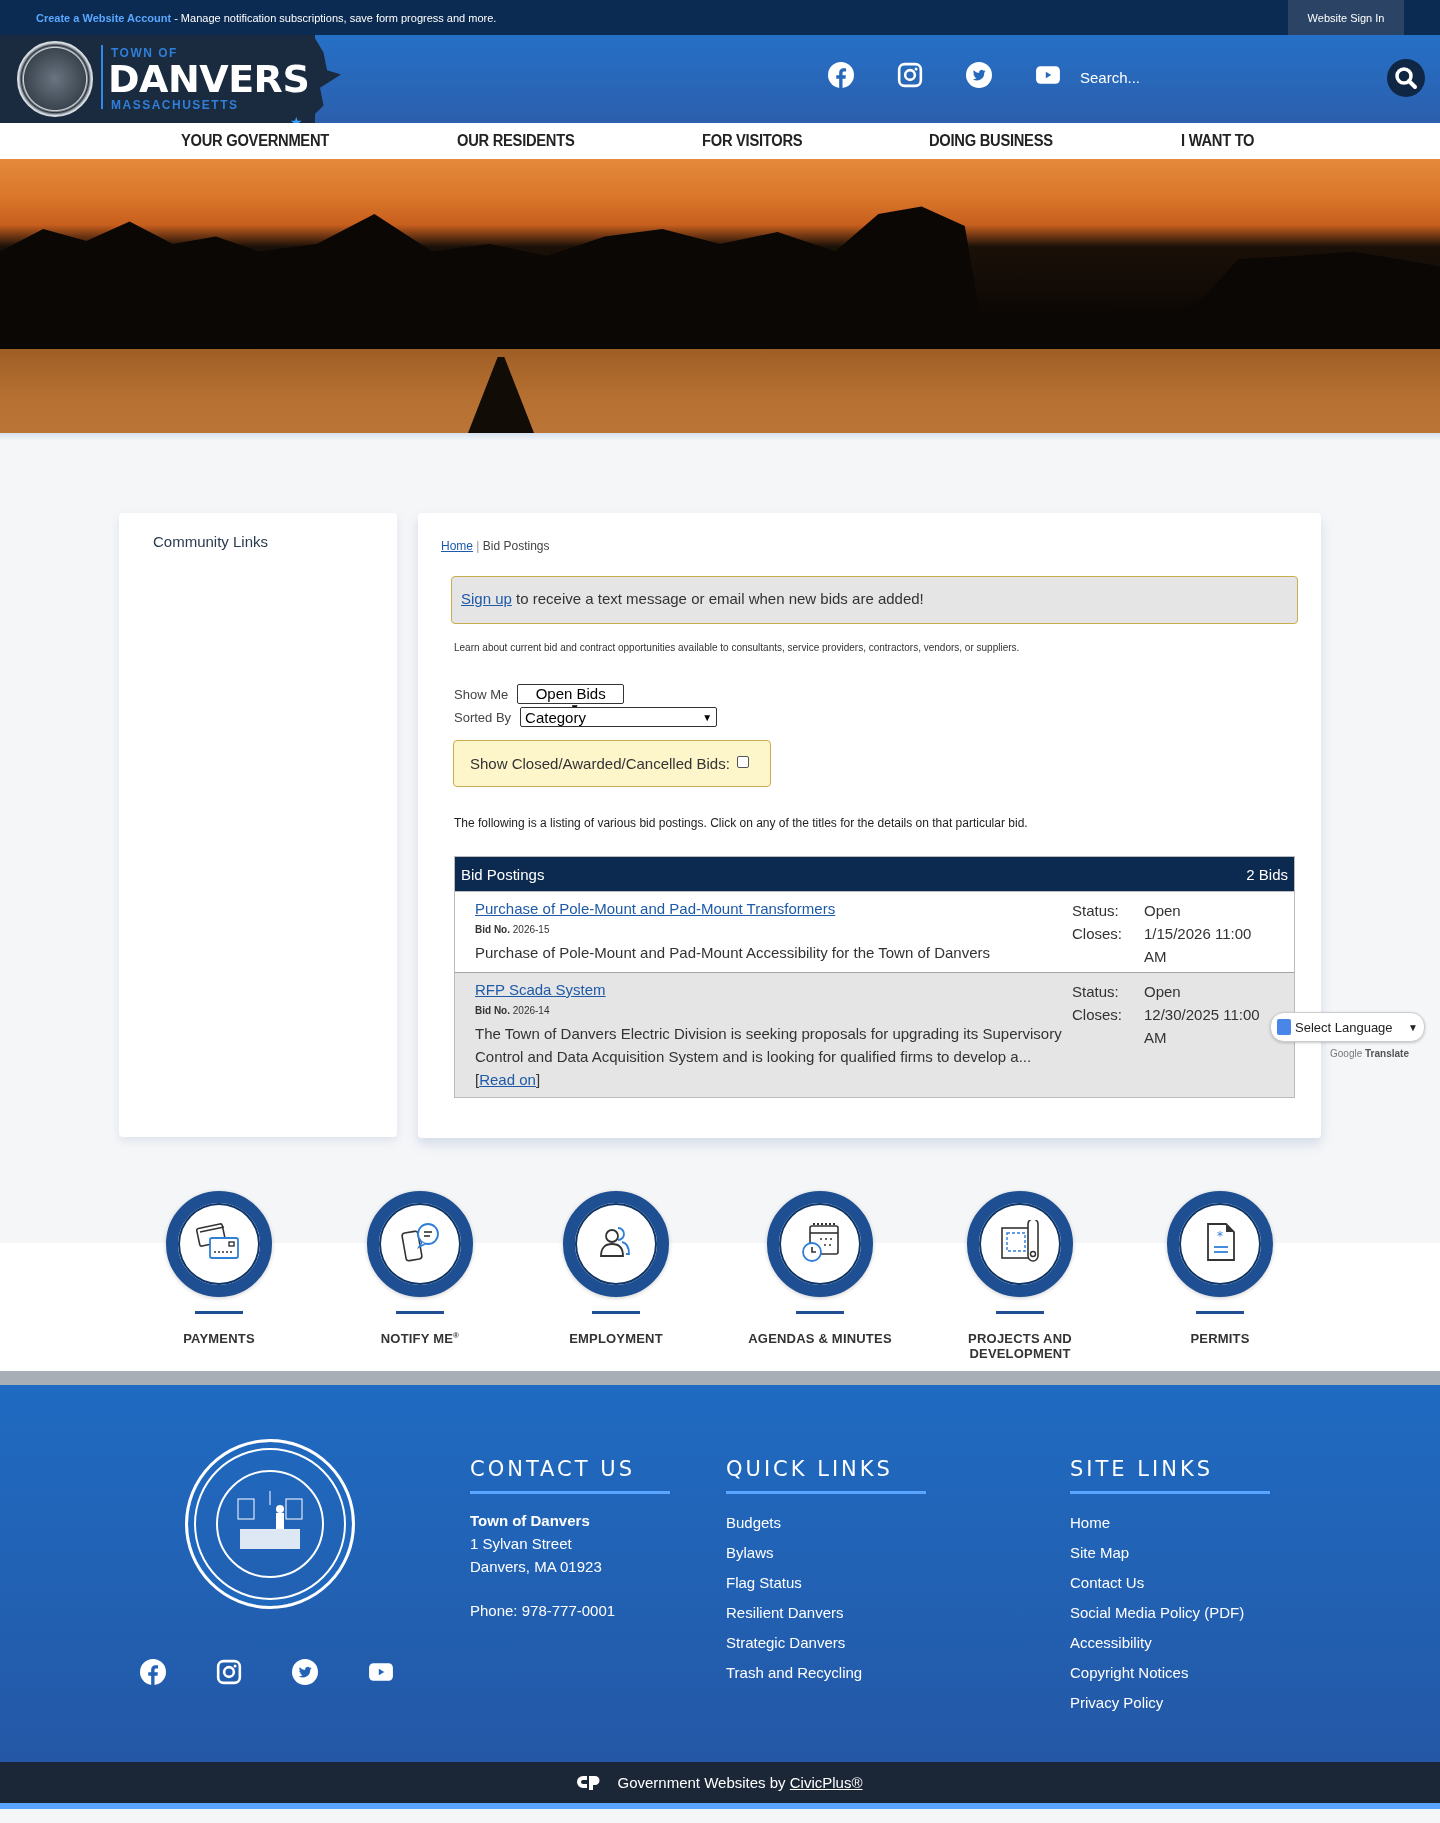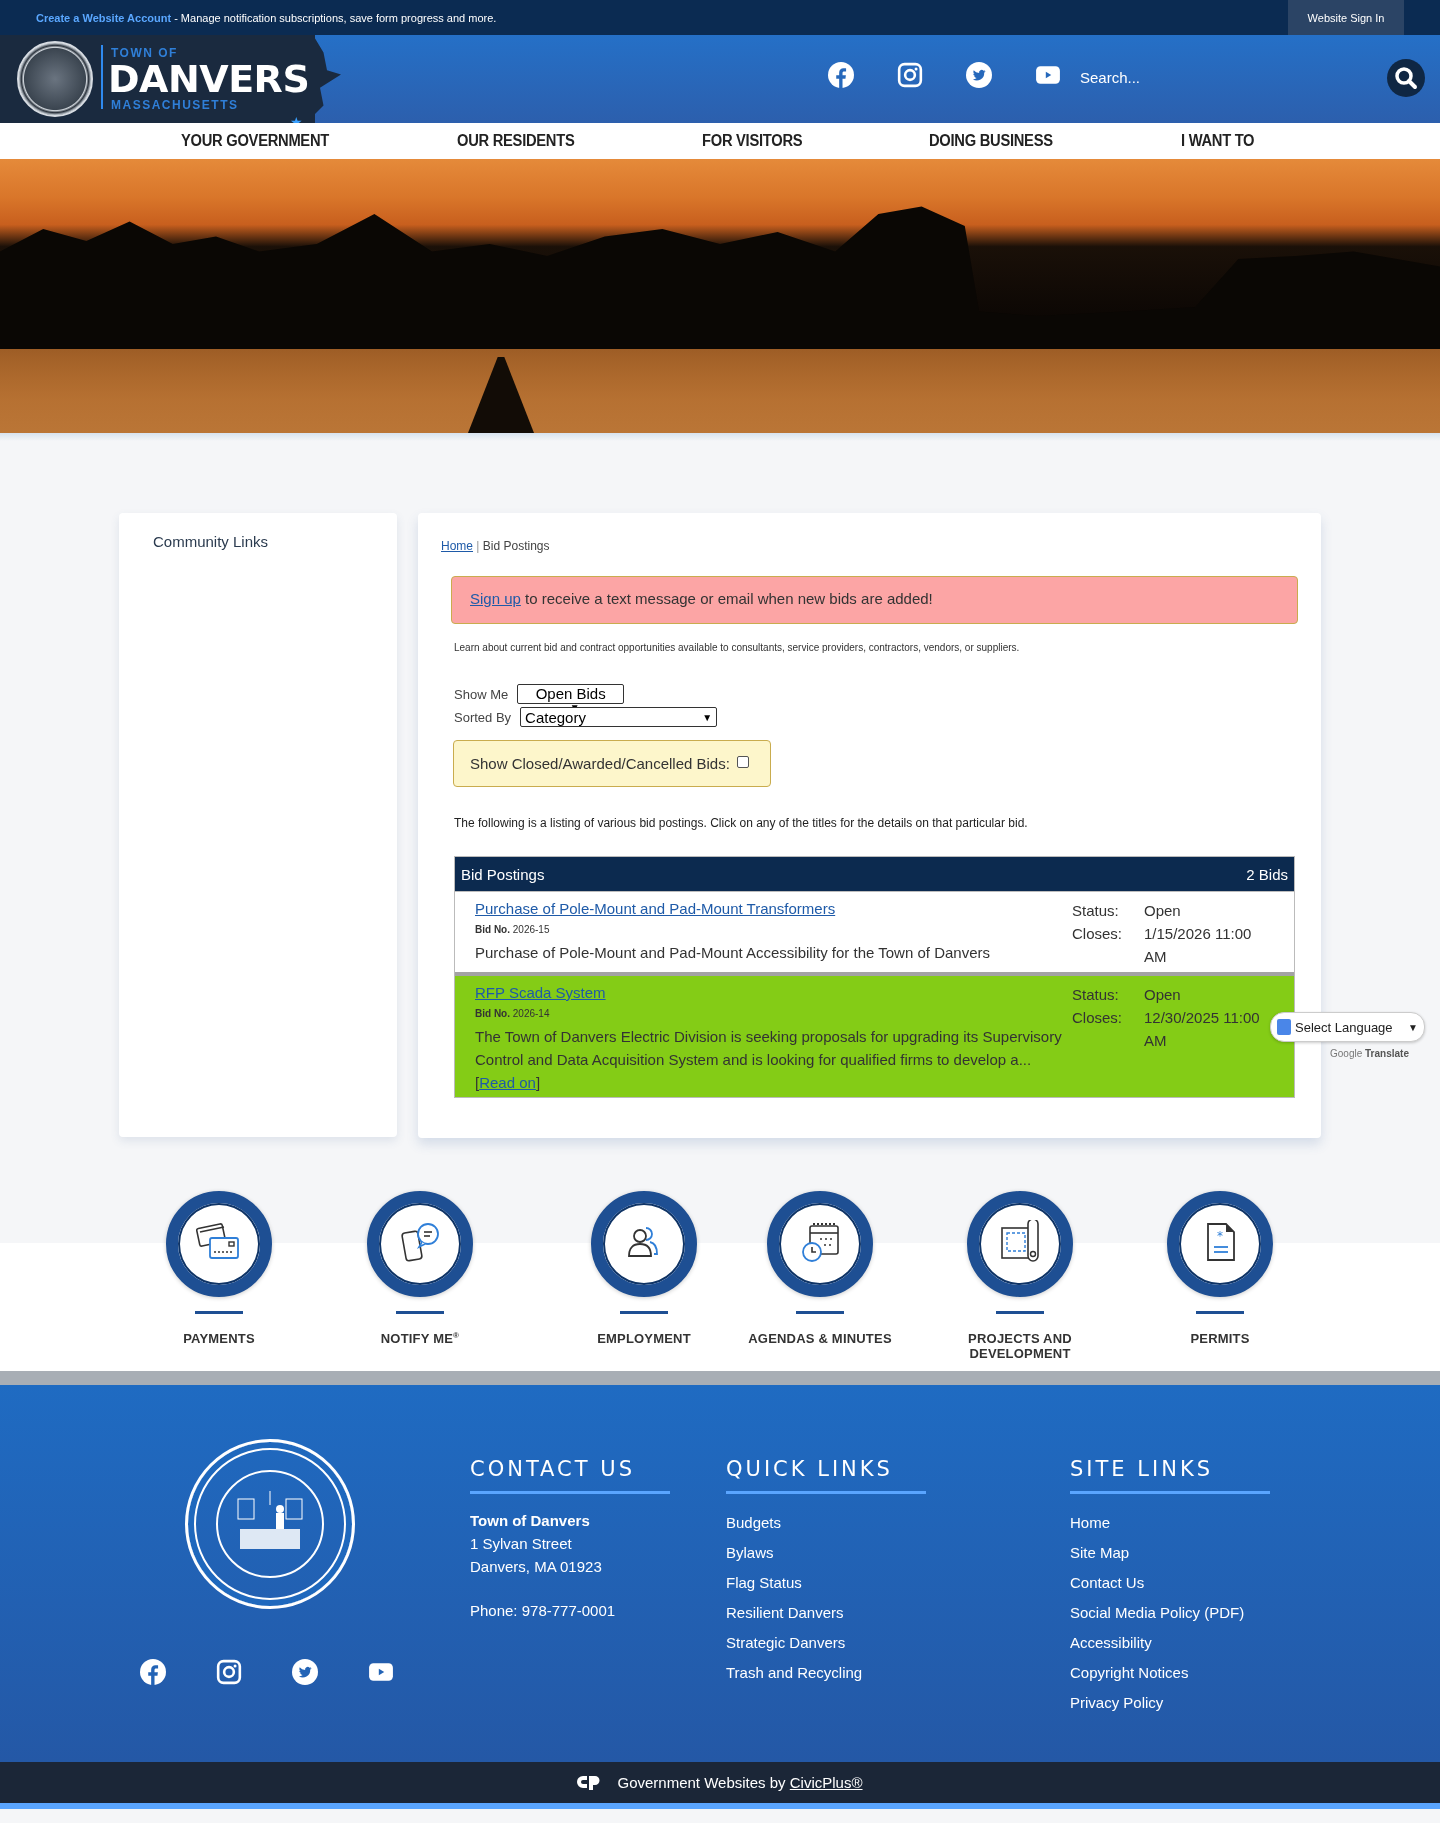"Sign up to receive a" .alert { background: #fca5a5 -> #e5e5e5; padding: 13px 18px -> 13px 9px }
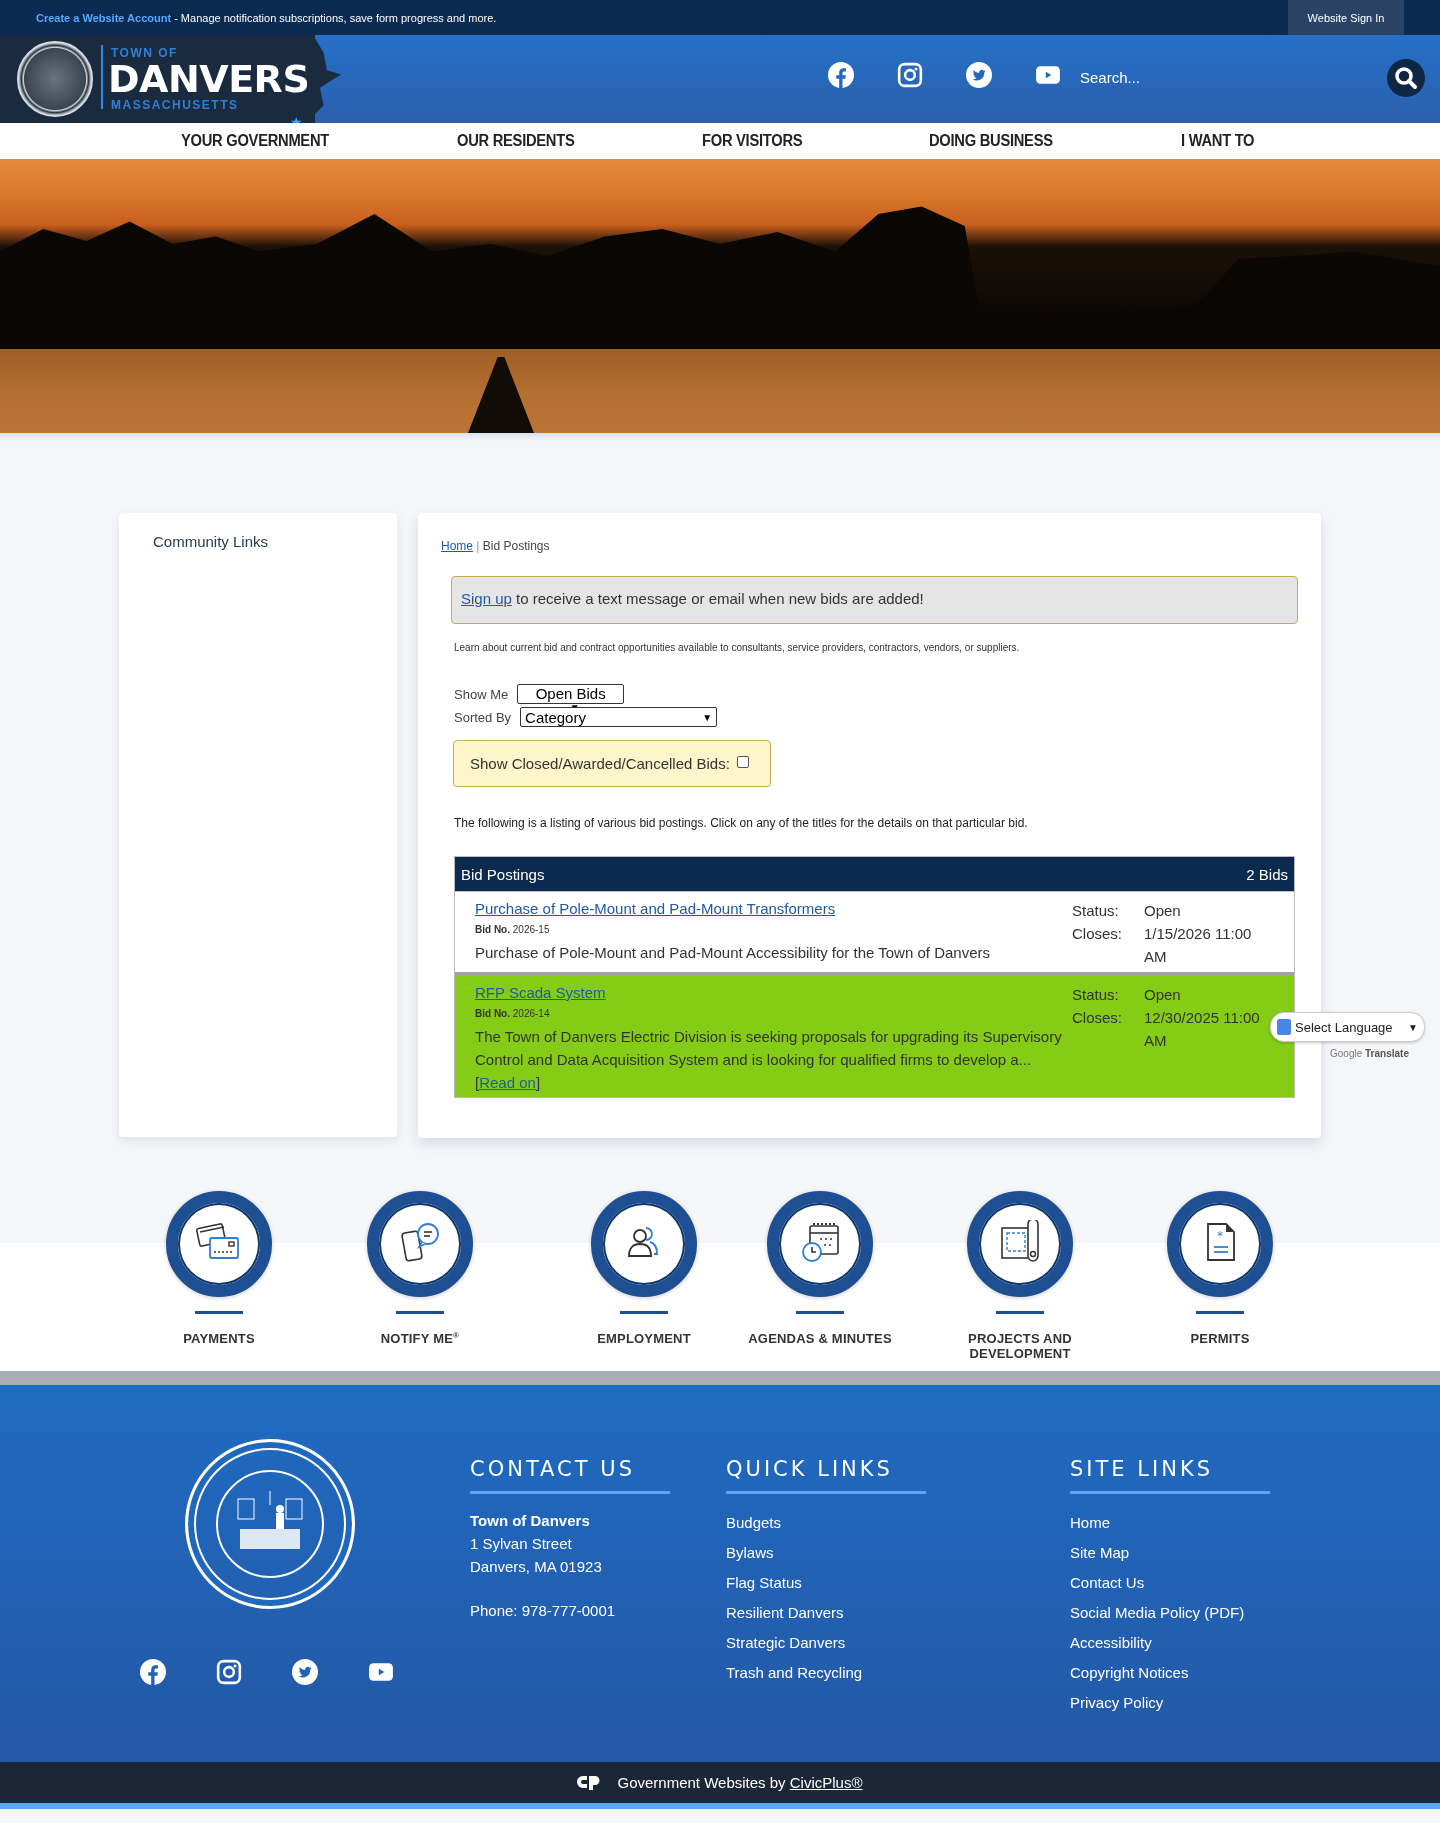"RFP Scada System" .bid.alt { background: #84cc16 -> #e5e5e5; border-top: 4px solid #a3a3a3 -> 1px solid #a3a3a3 }
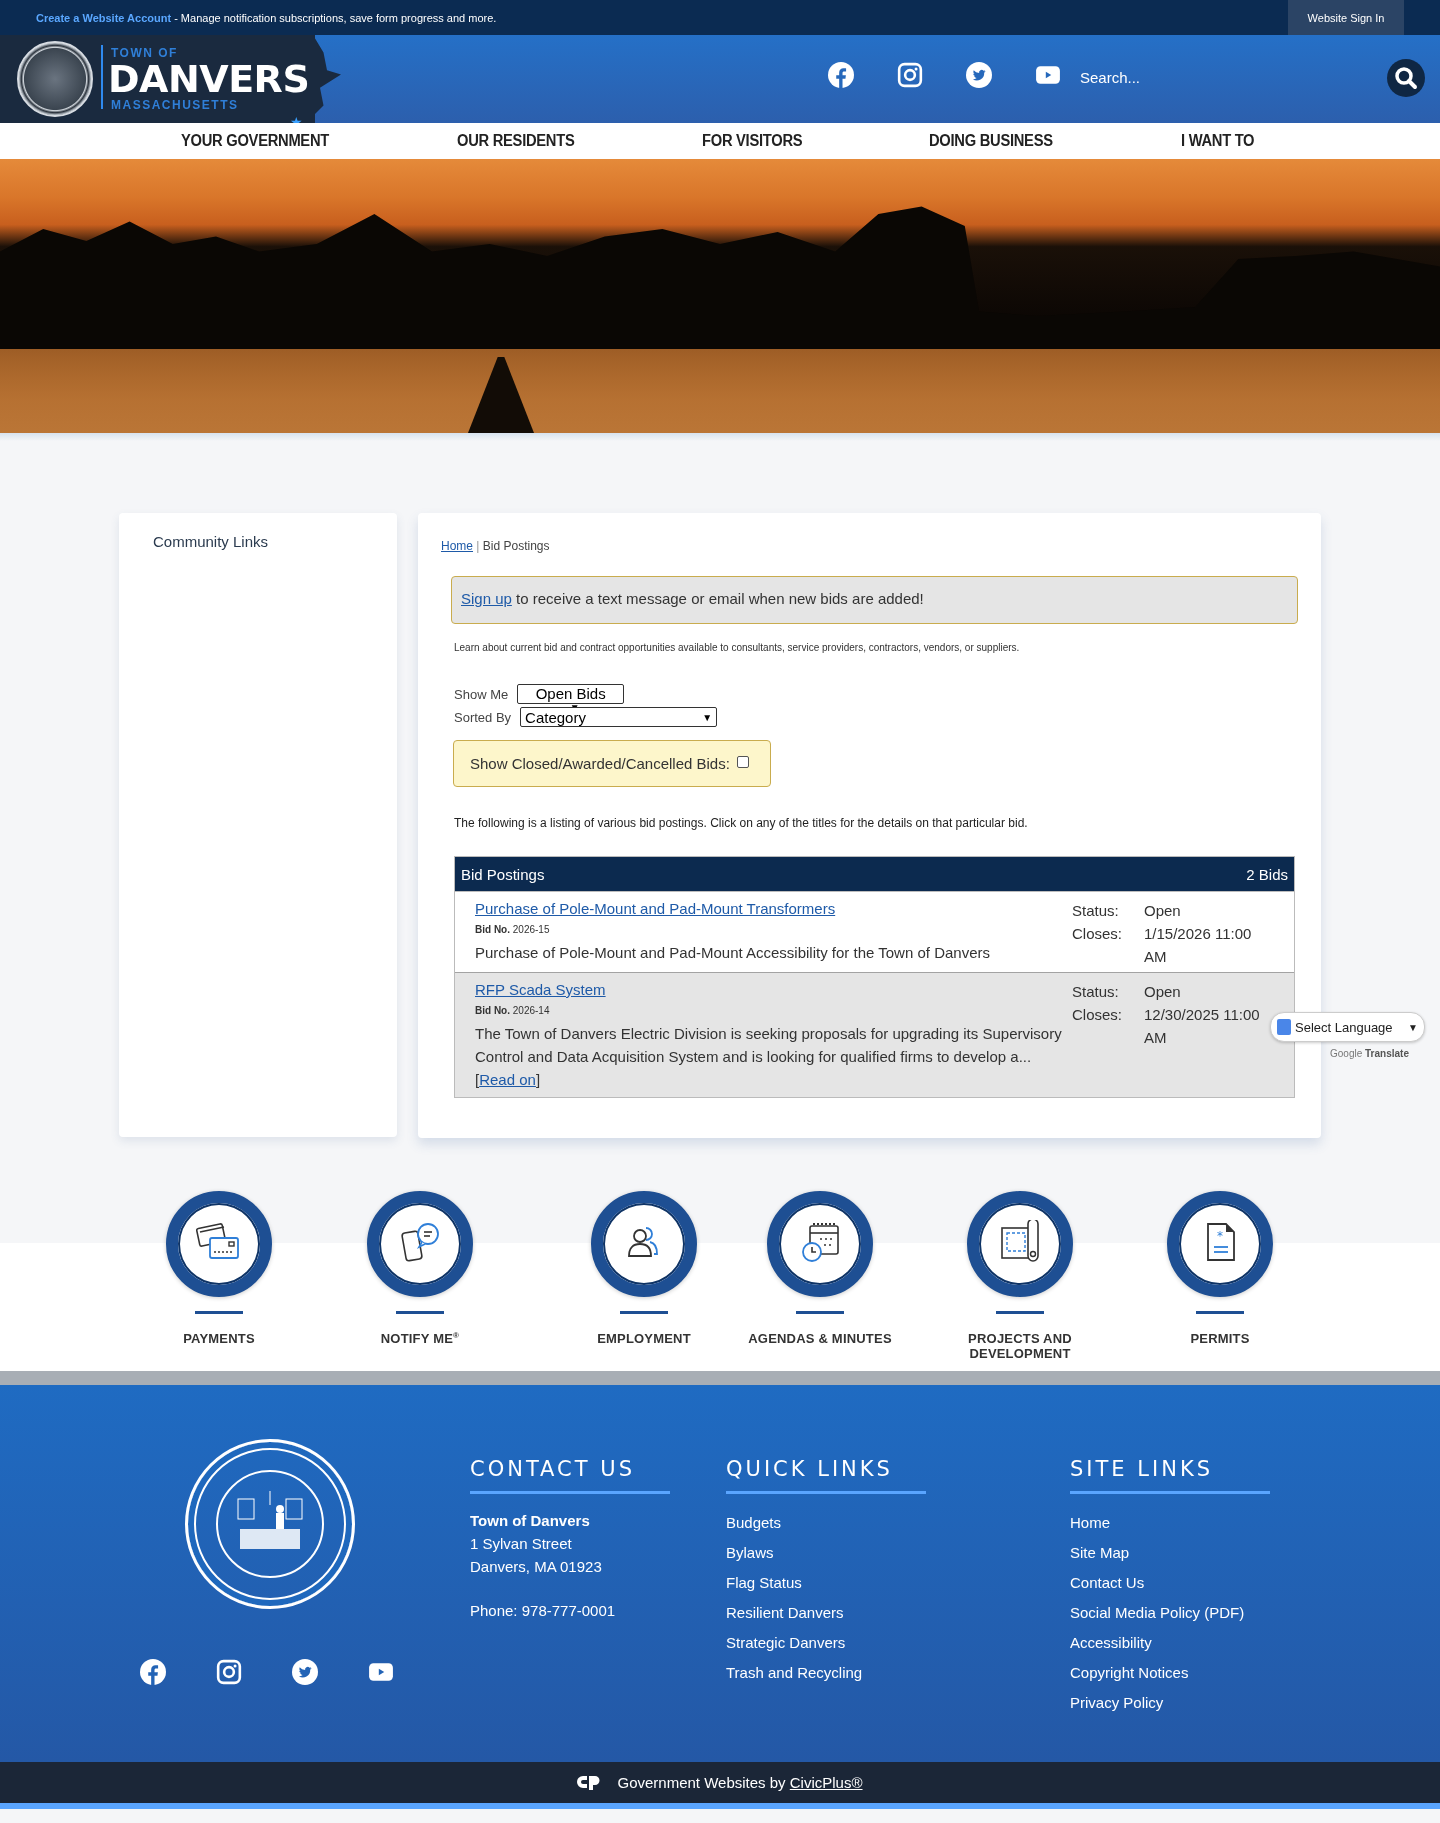"EMPLOYMENT" div.qi { left: 544px -> 516px }
